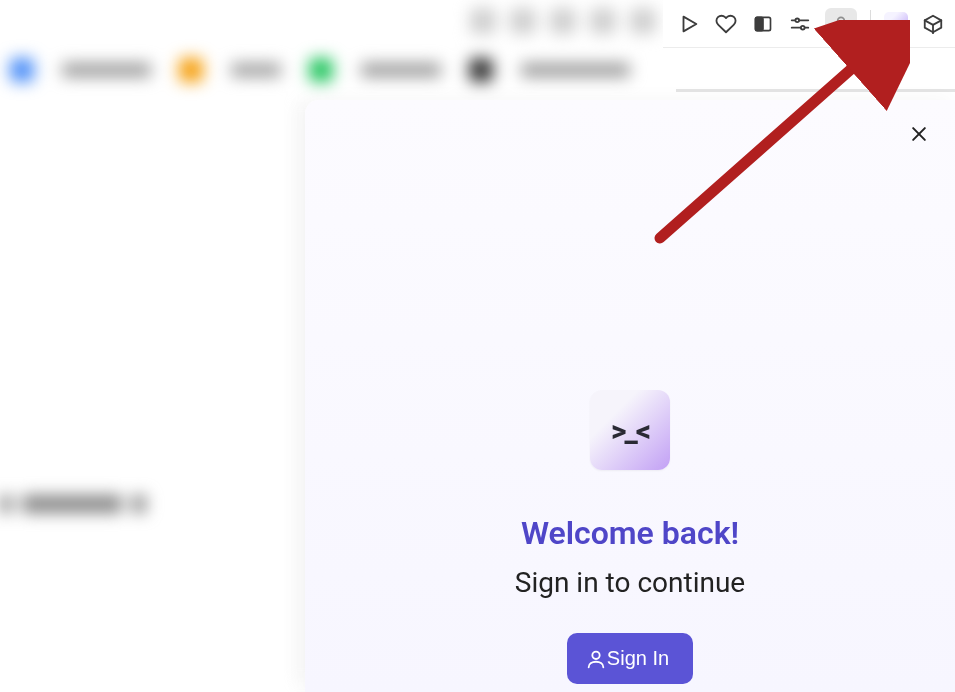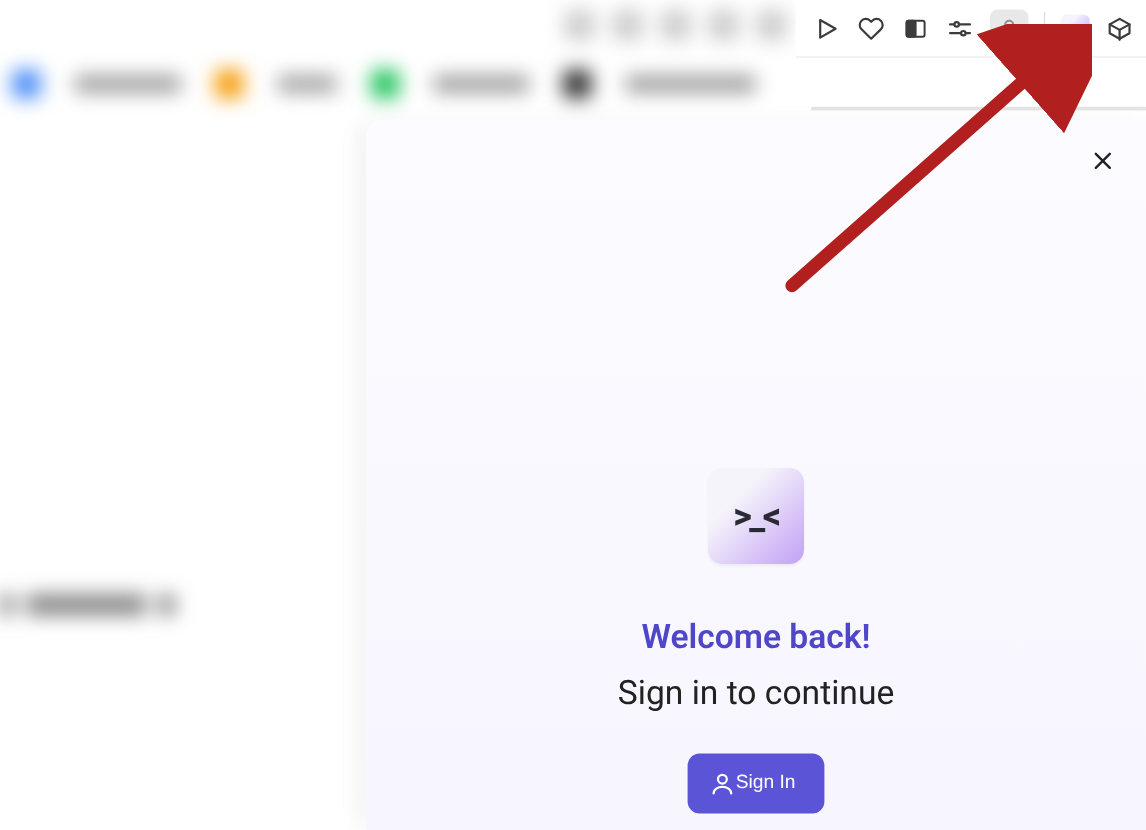"Welcome back!" .welcome { font-size: 28px -> 32px }
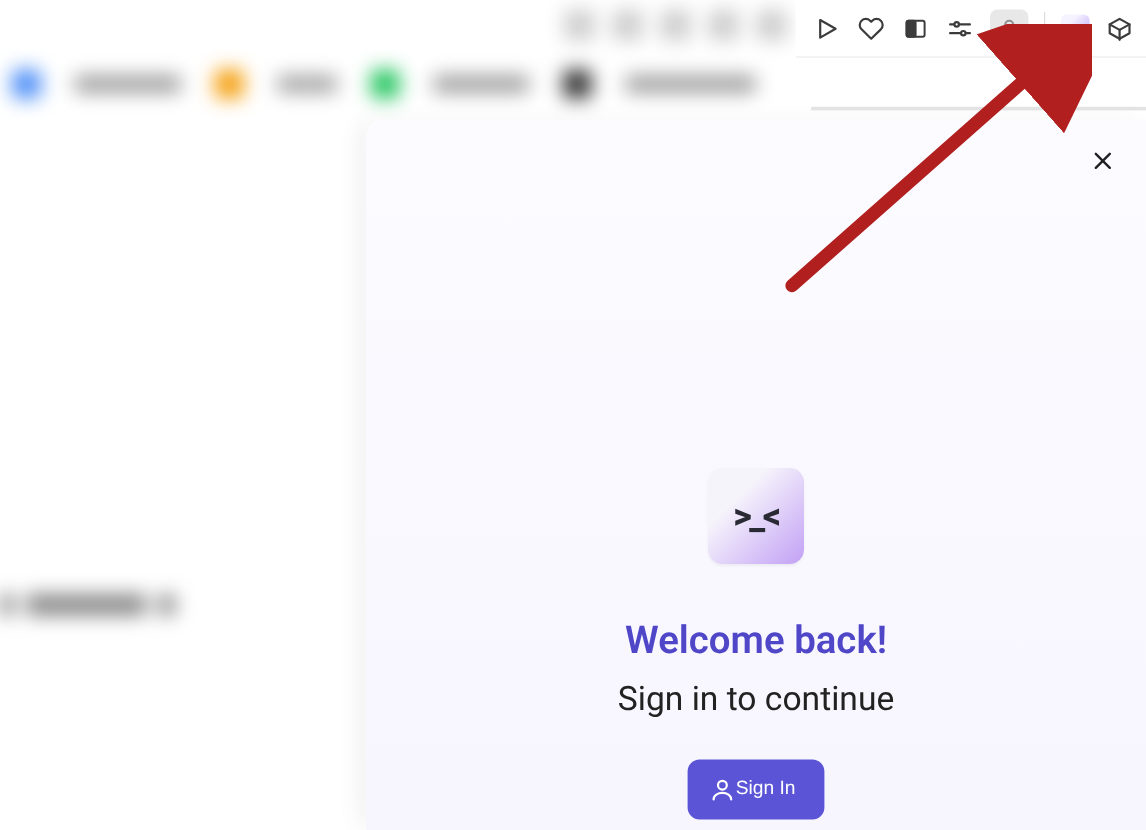"Sign In" .signin-btn { font-size: 16px -> 20px }
